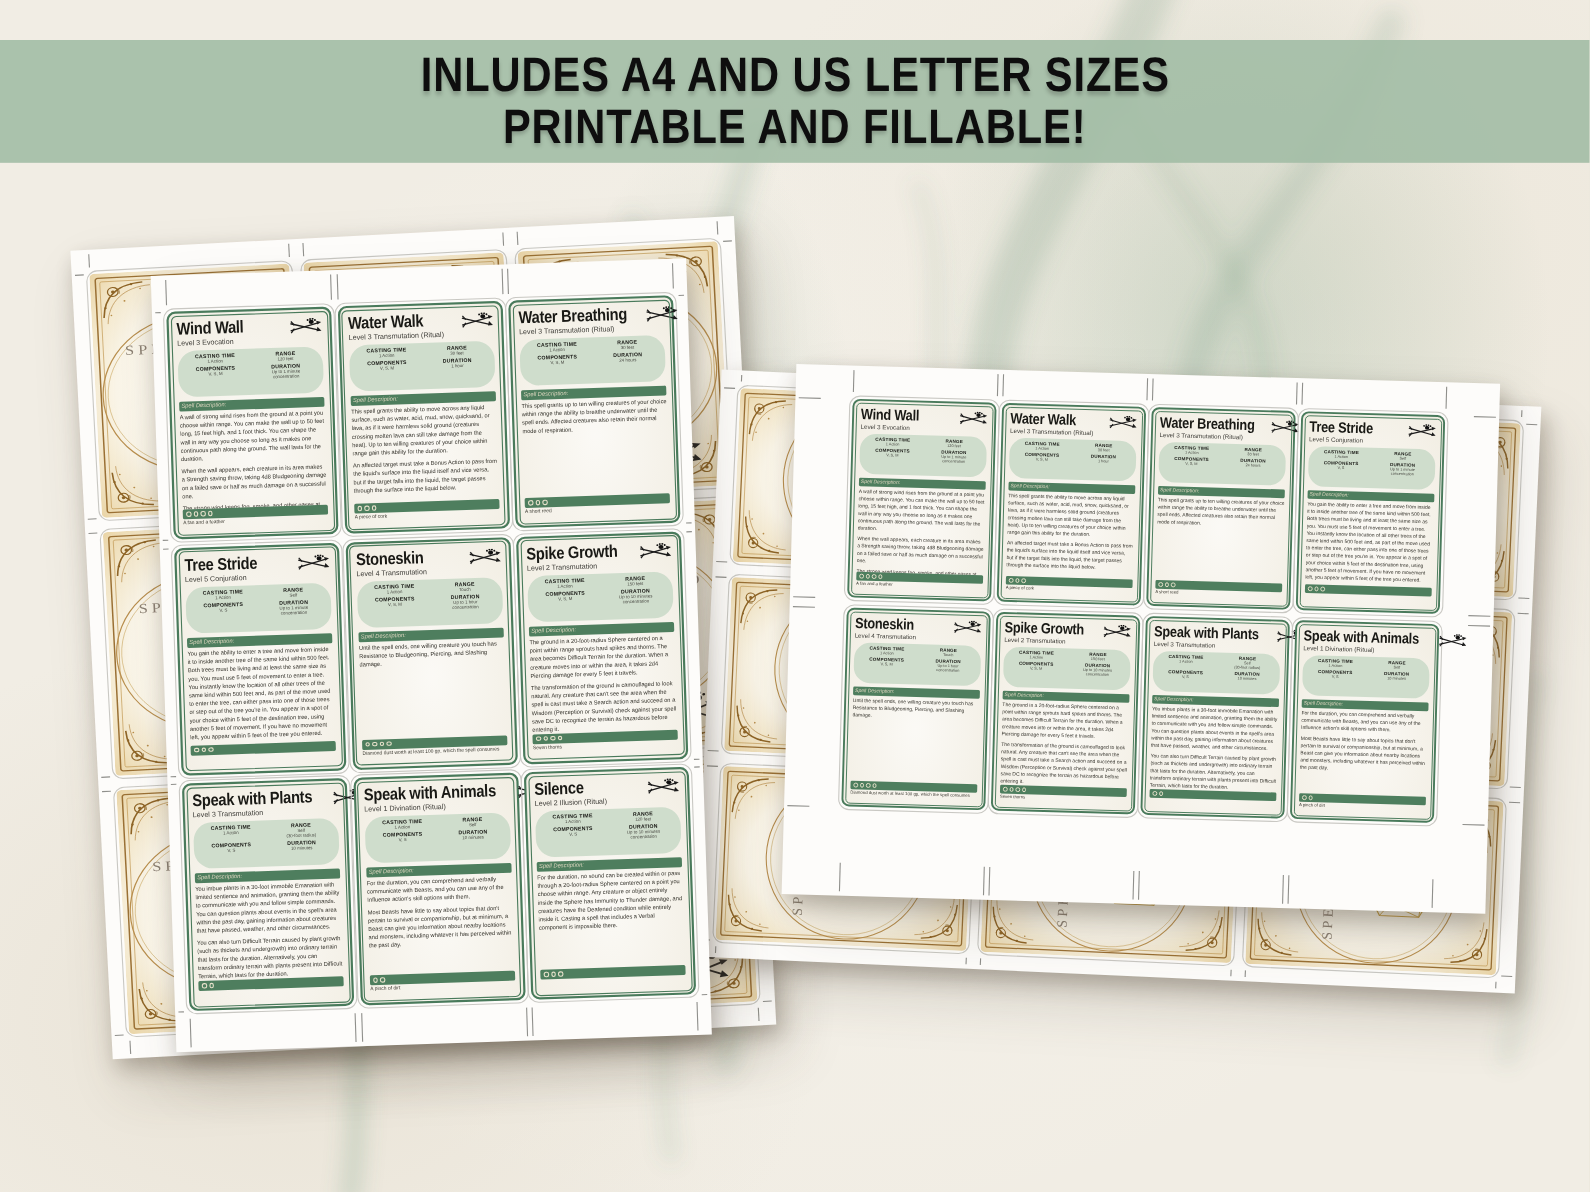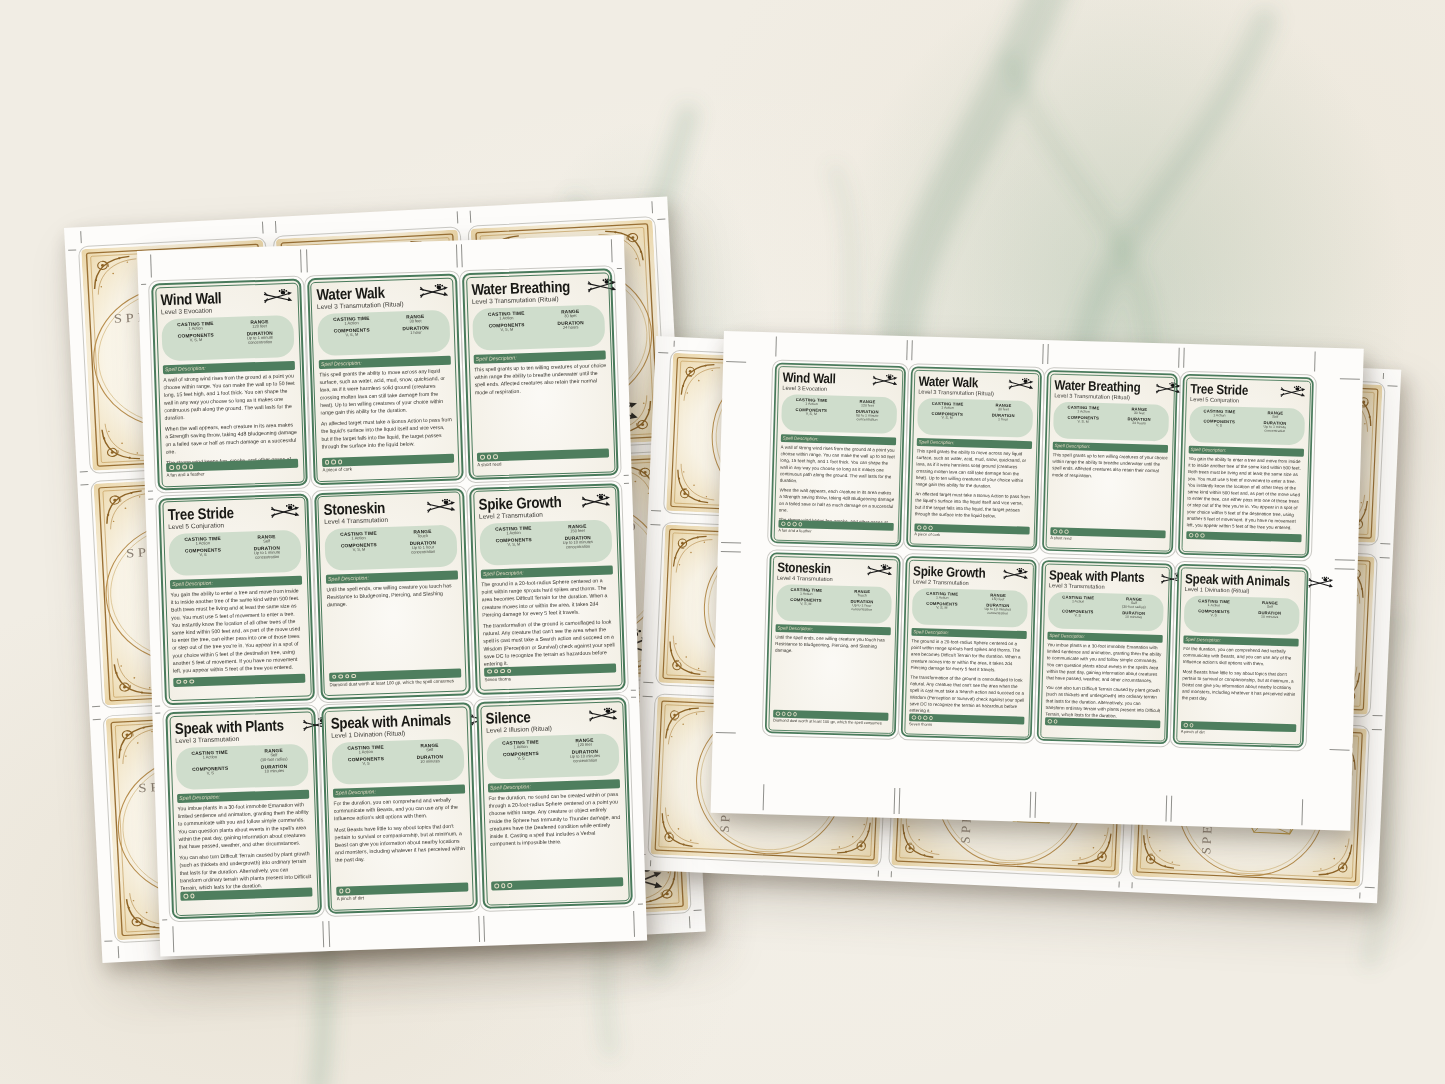"INLUDES A4 AND US LETTER" div { html: none -> <div> <div>INLUDES A4 AND US LETTER SIZES</div> <div>PRINTABLE AND FILLABLE!</div> </div> }
